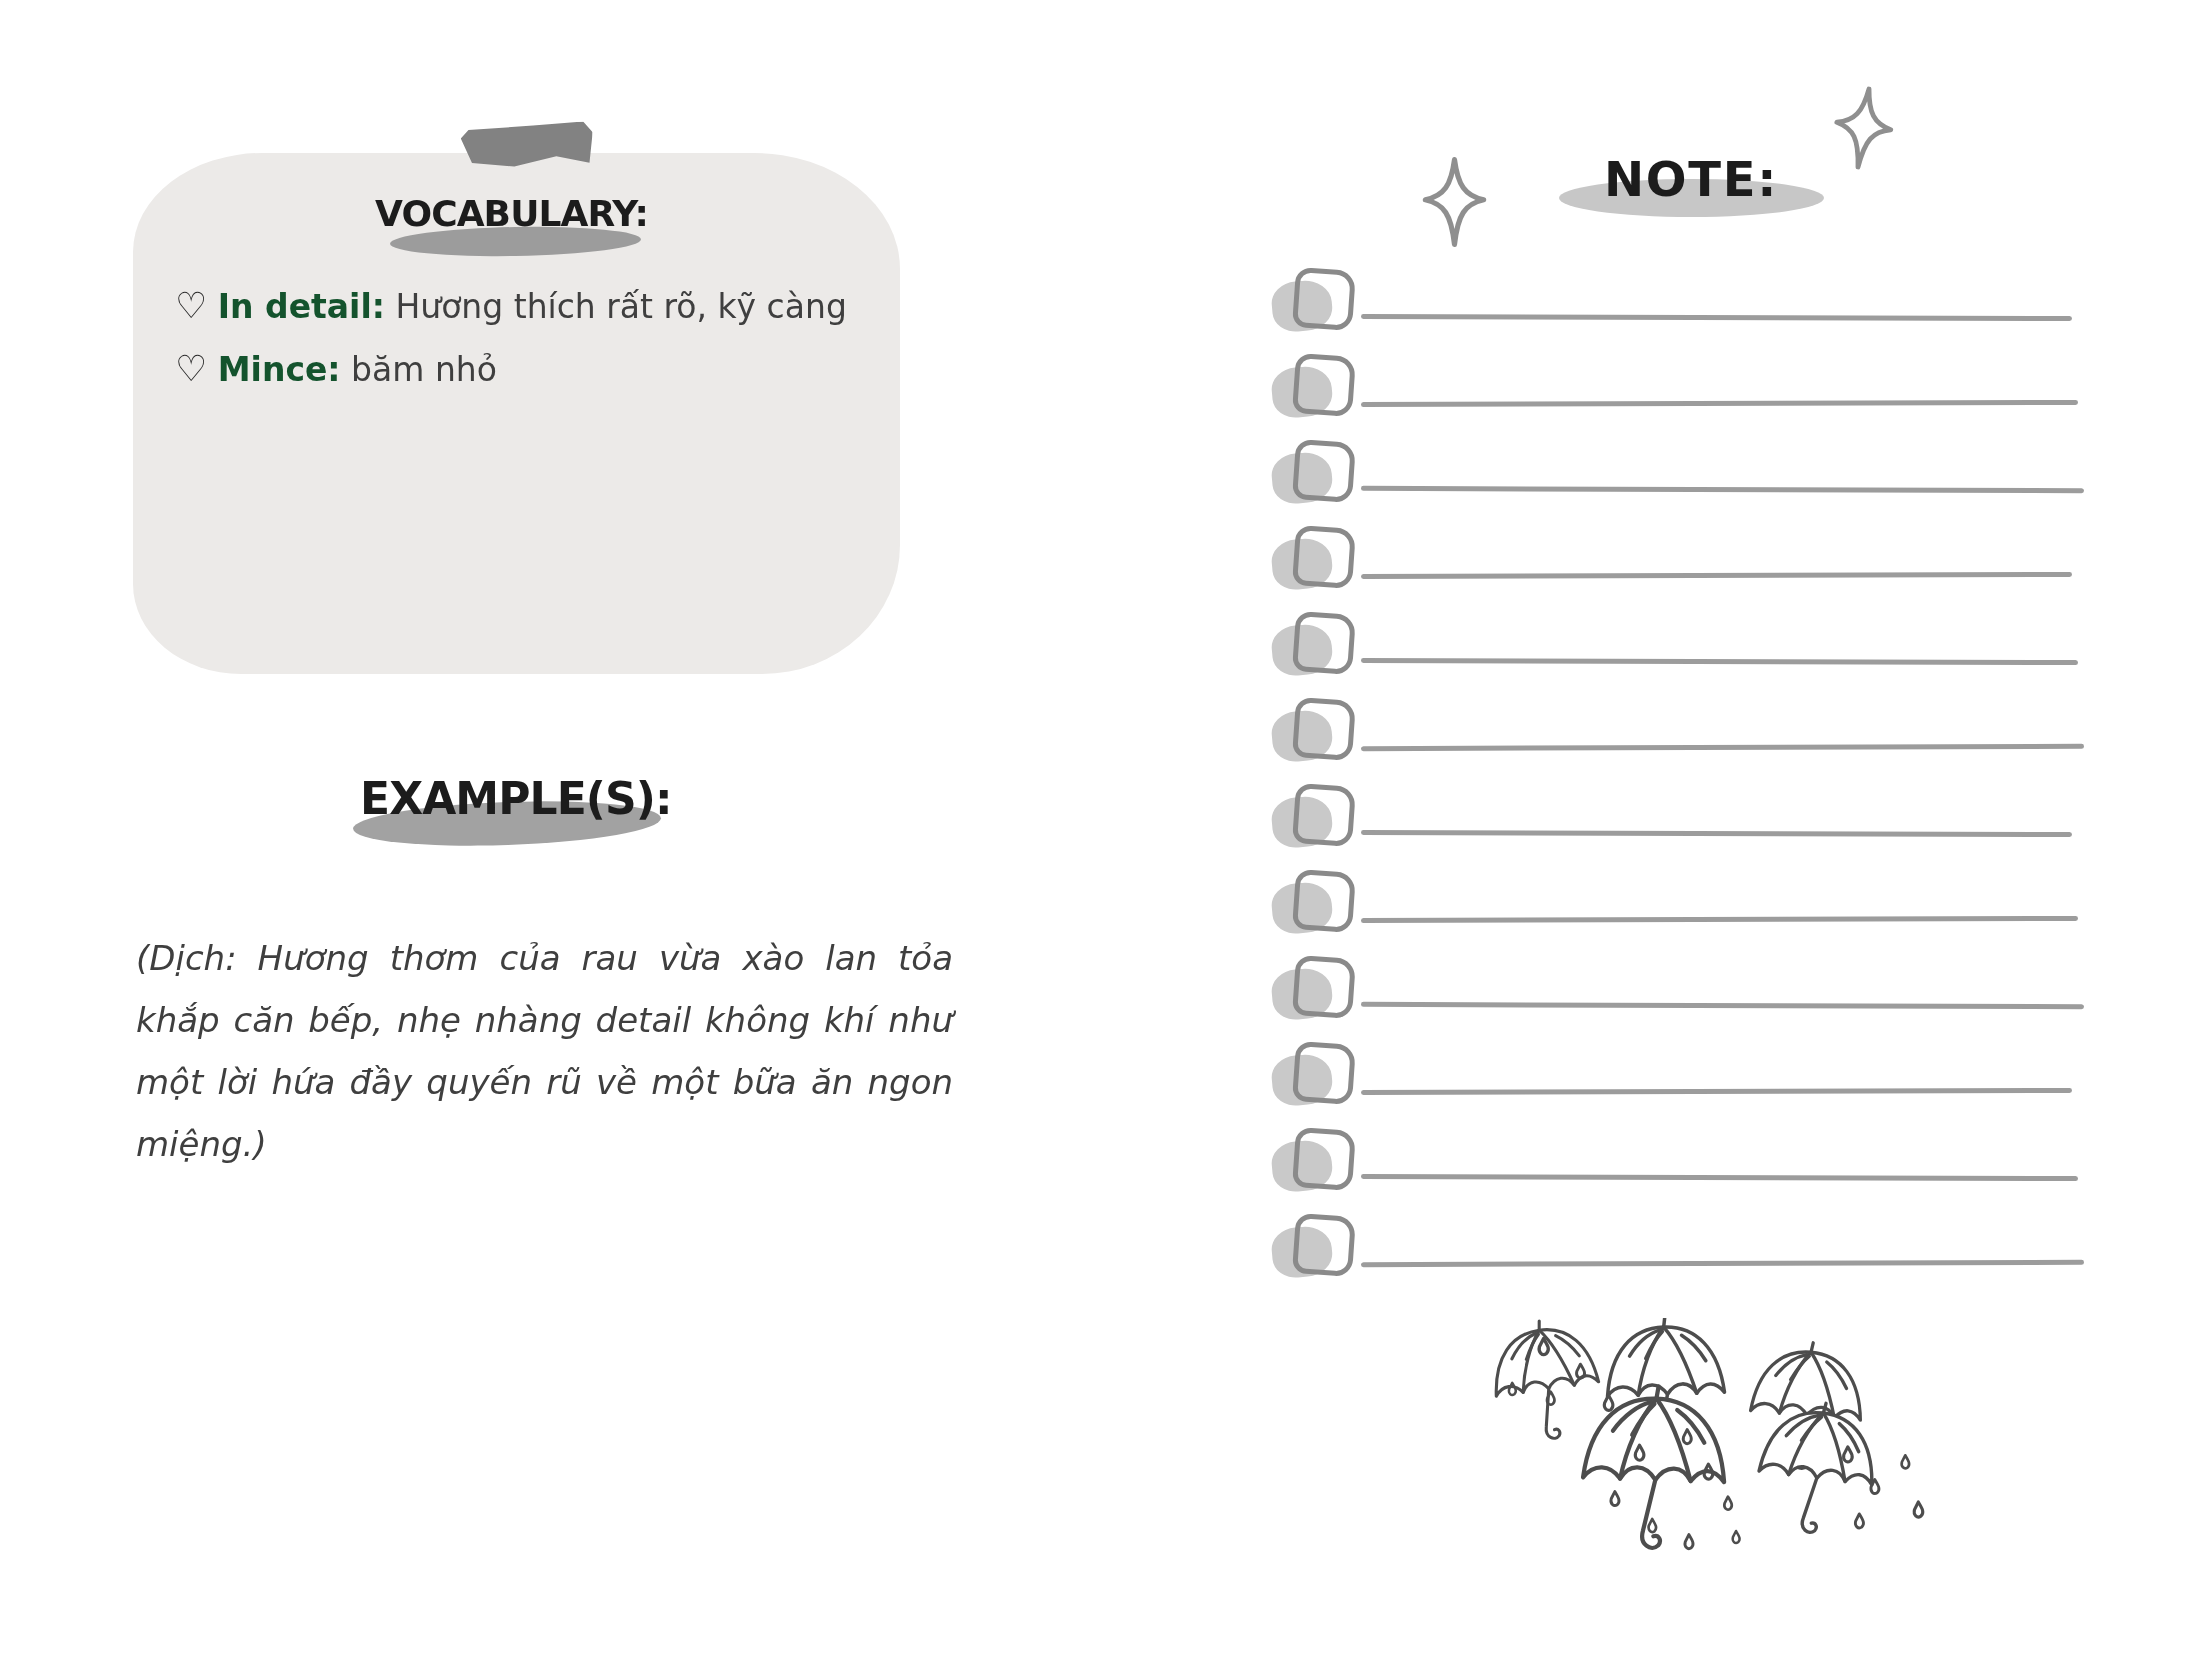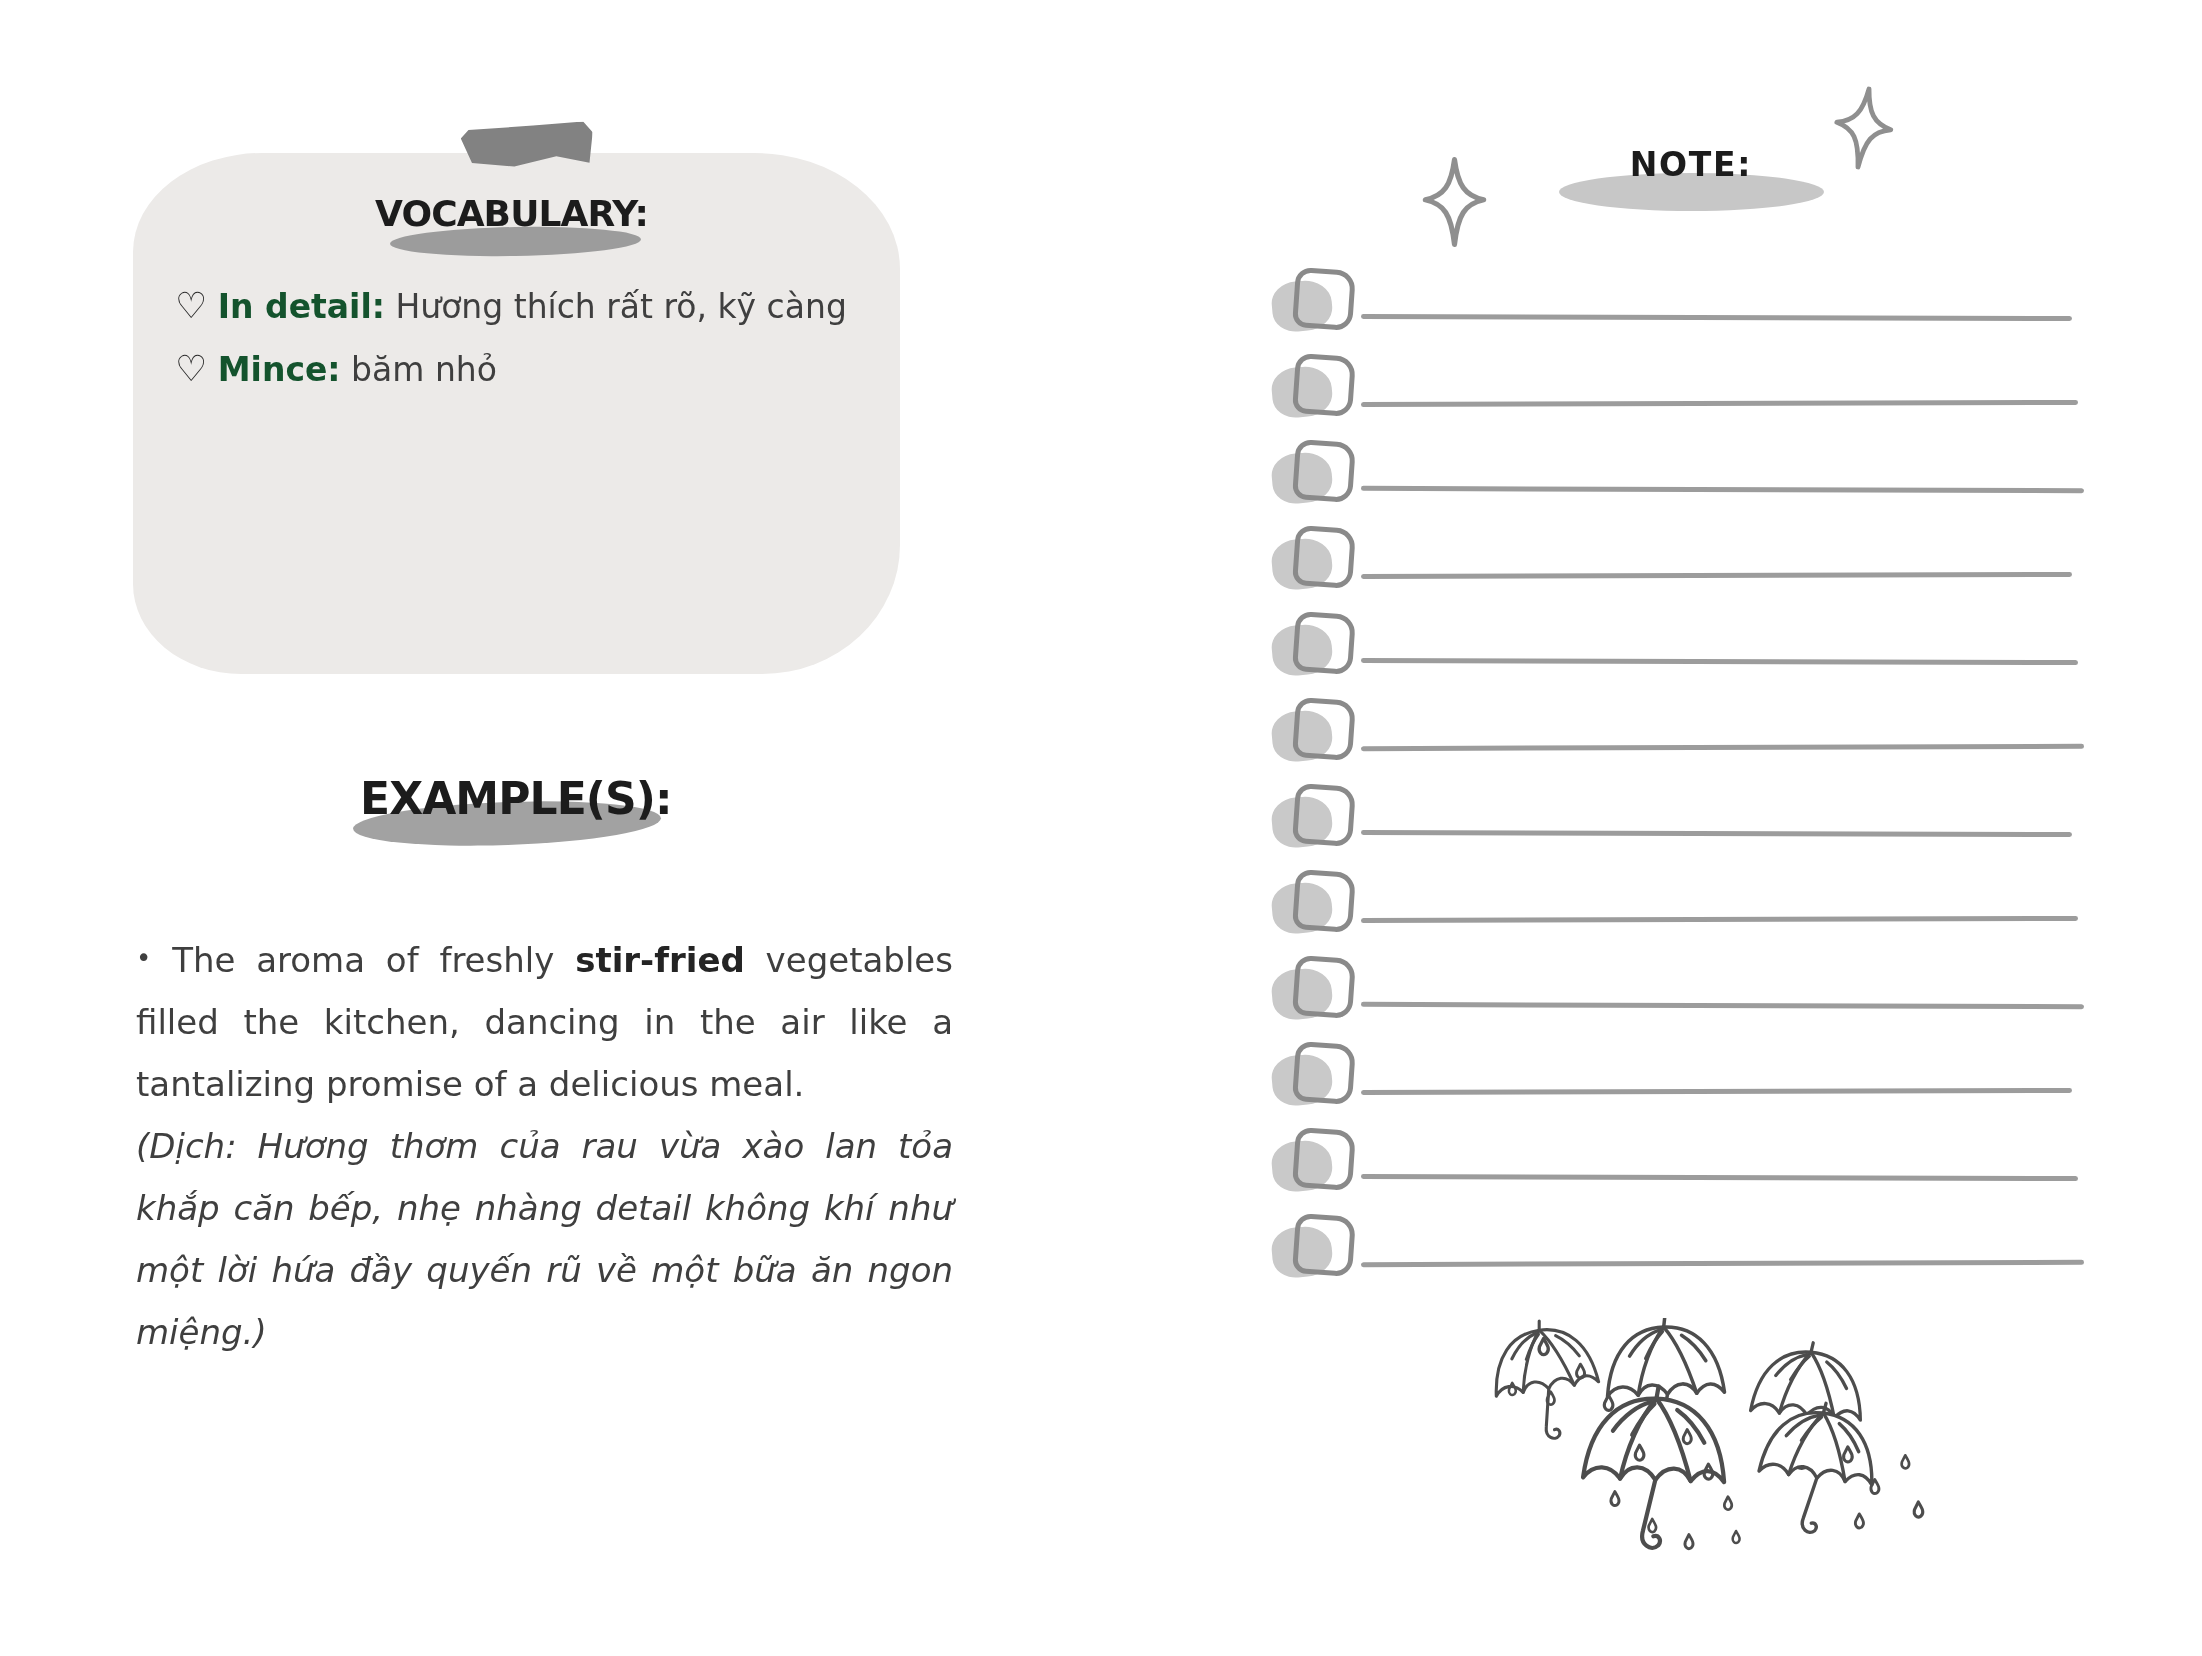"NOTE:" .note-title { font-size: 33px -> 48px; top: 145px -> 151px }
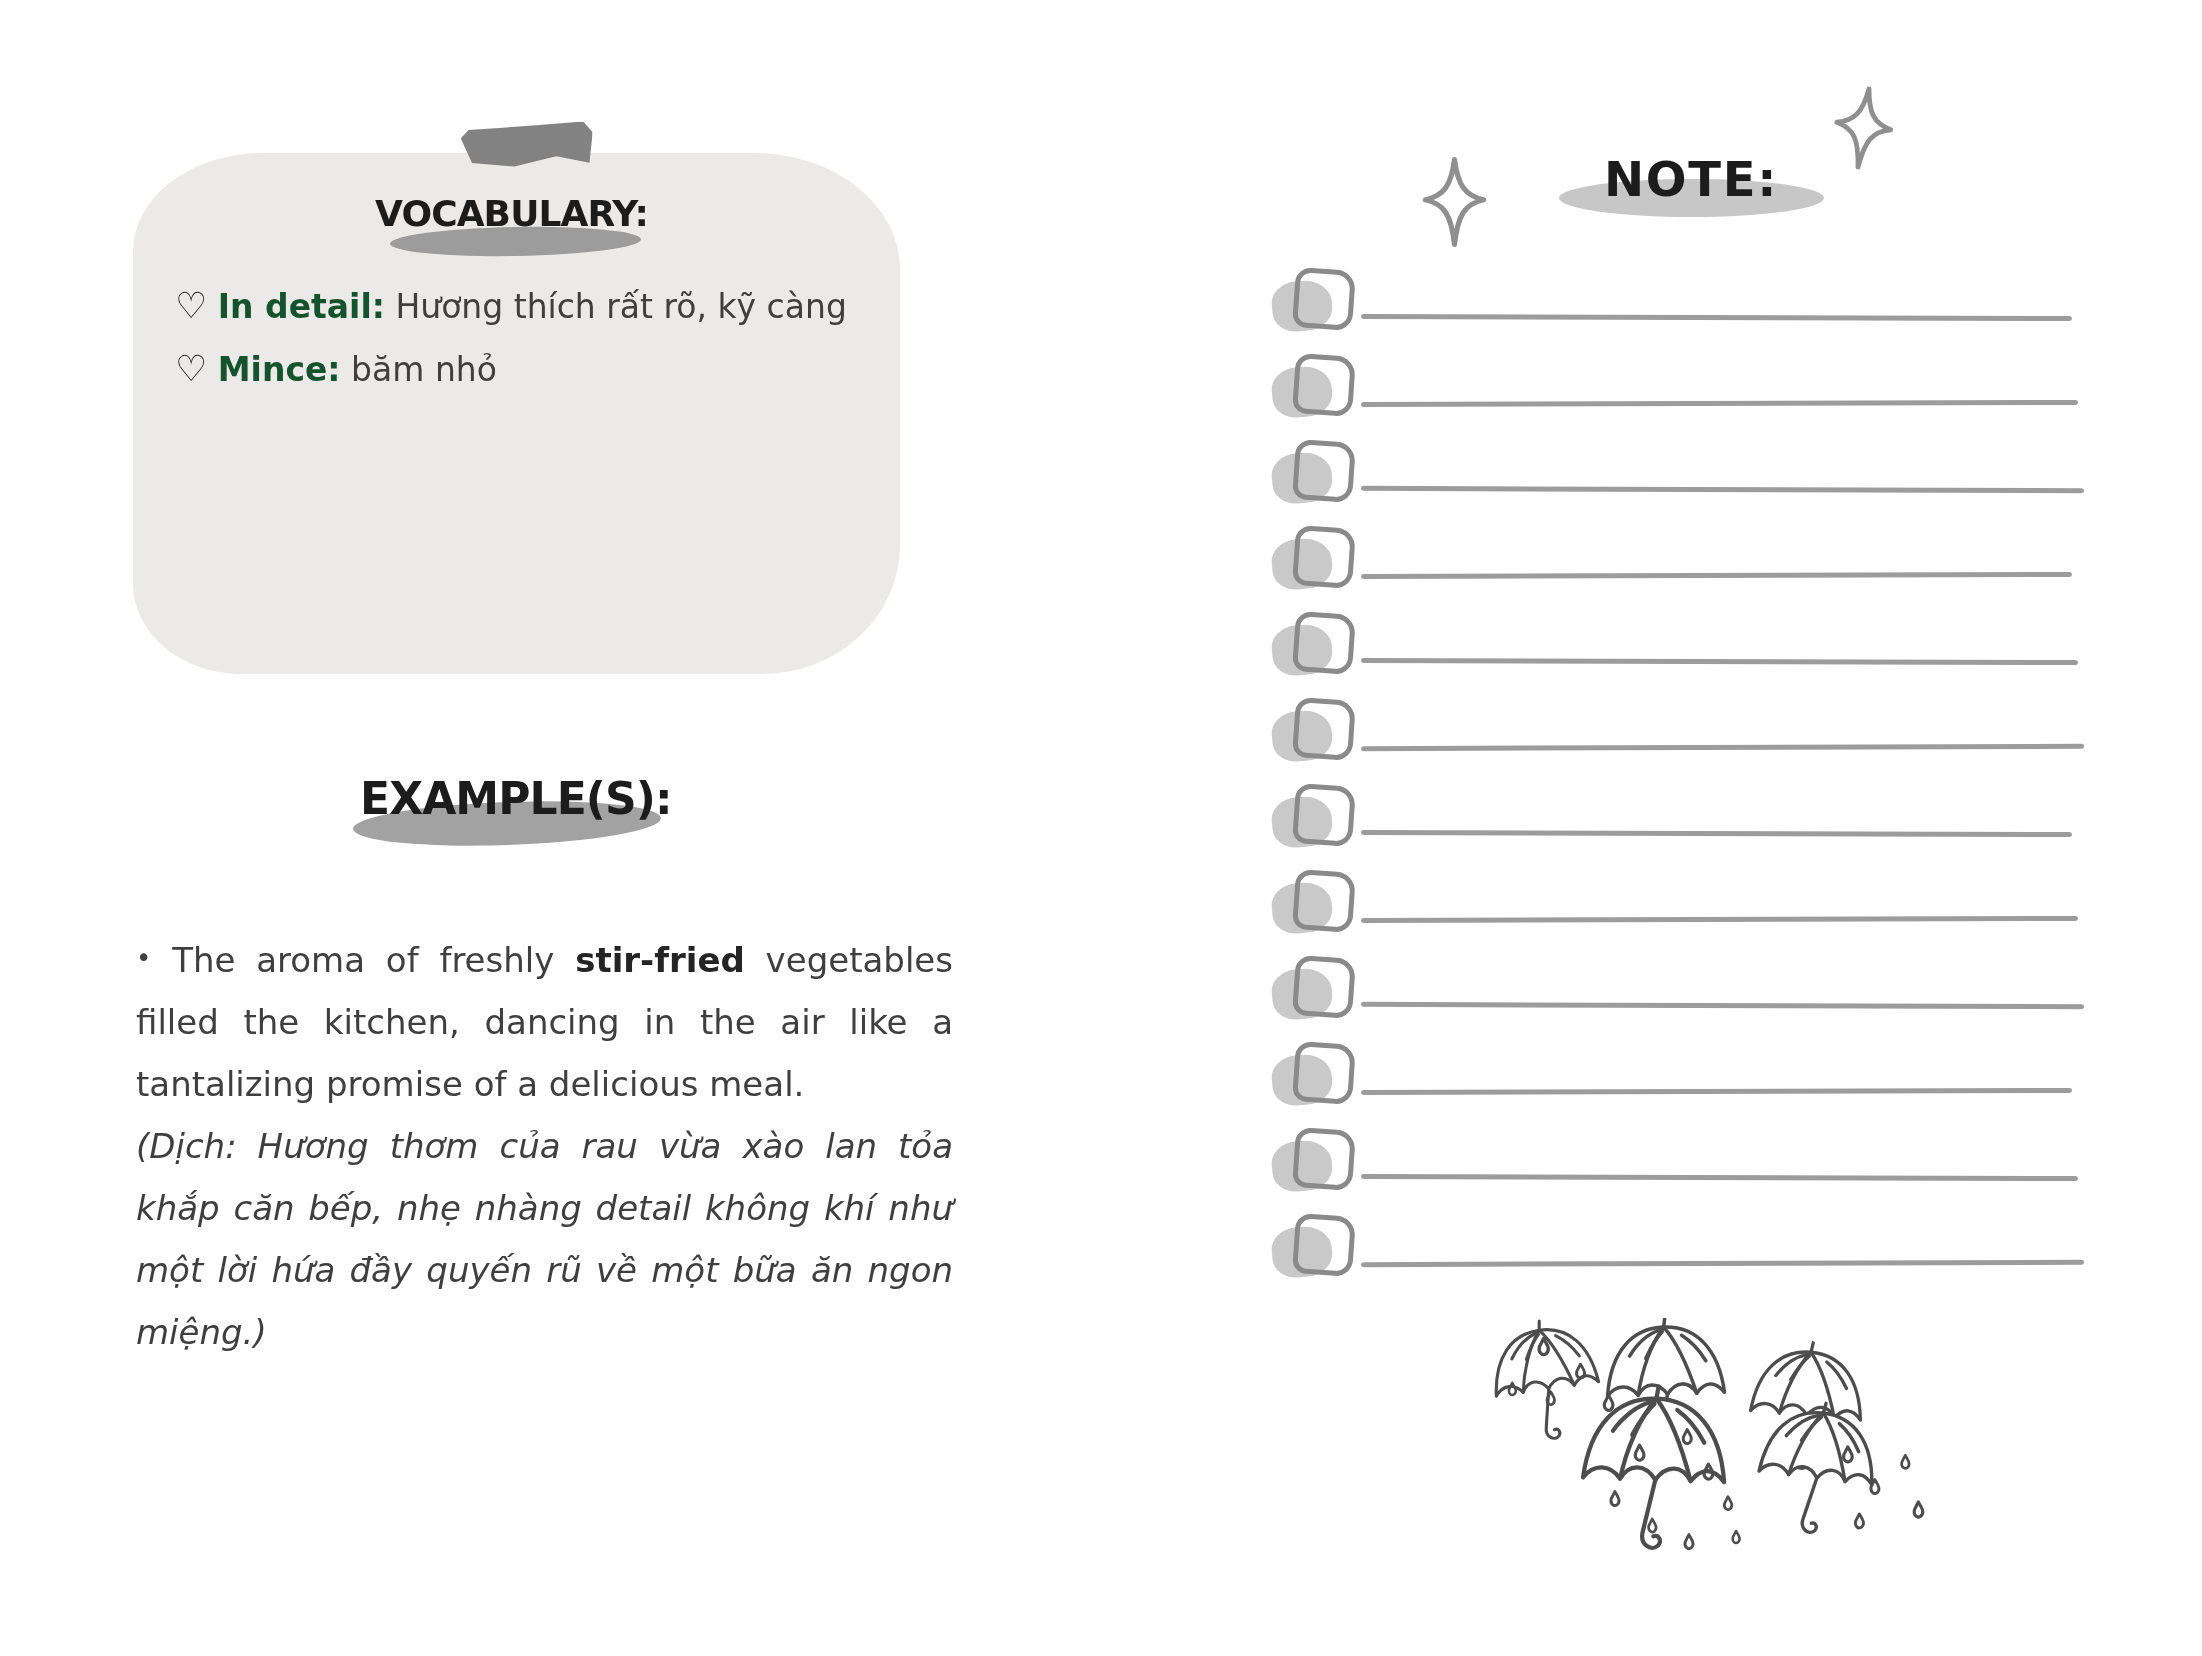"• The aroma of freshly" p.ex-en { html: <p><span>•</span> <span>The aroma of freshly </span><span>stir-fried</span><span> vegetables filled the kitchen, dancing in the air like a tantalizing promise of a delicious meal.</span></p> -> none }
